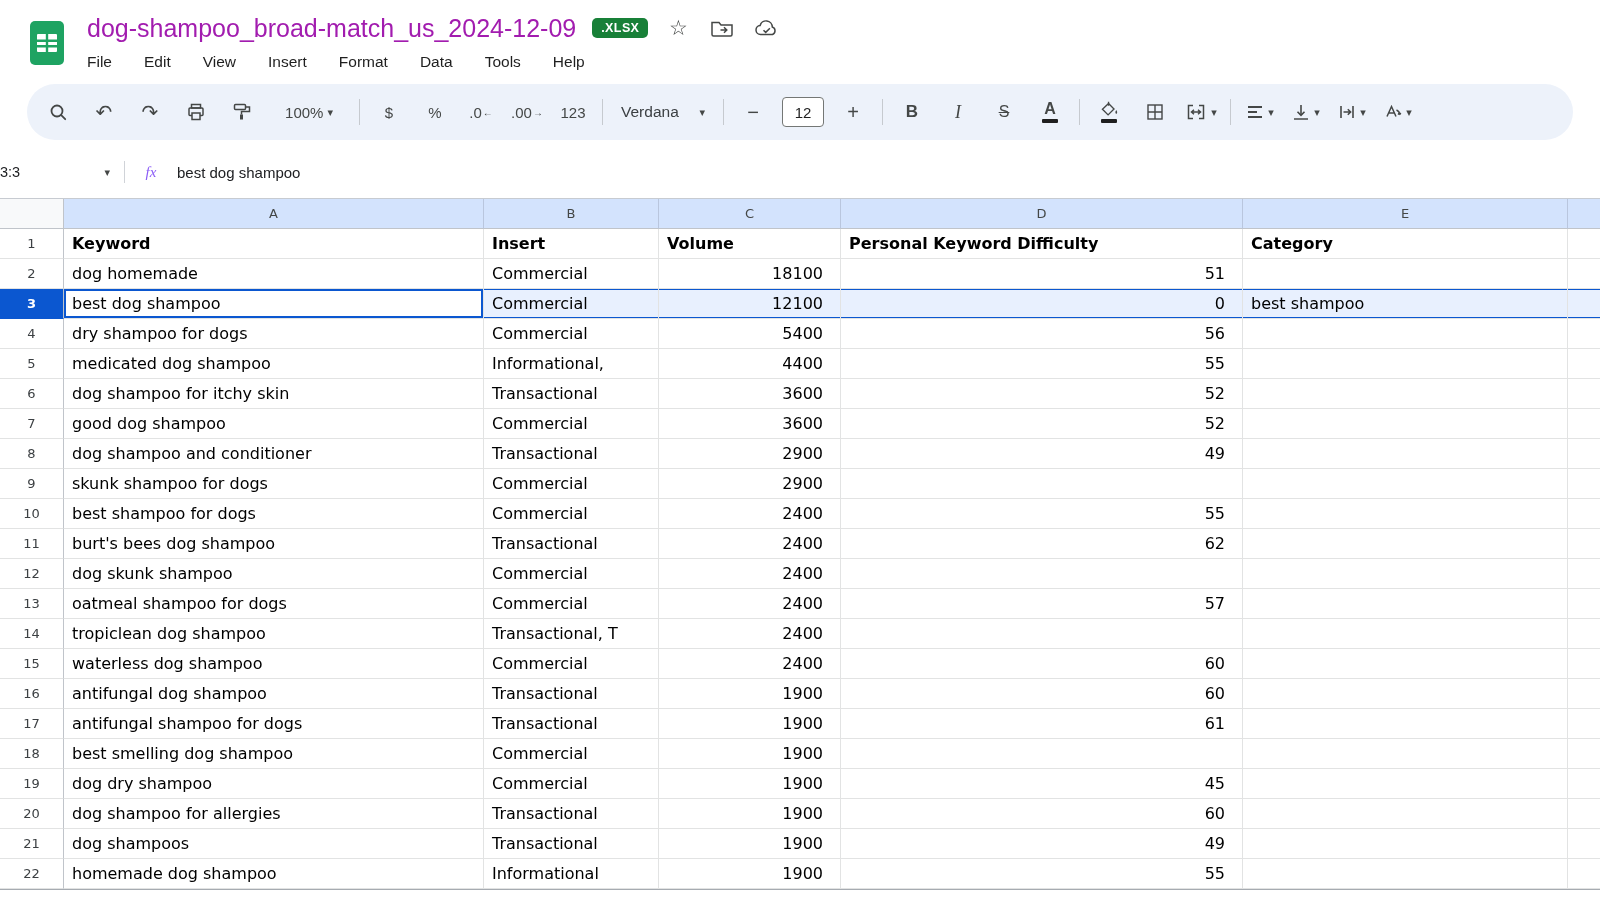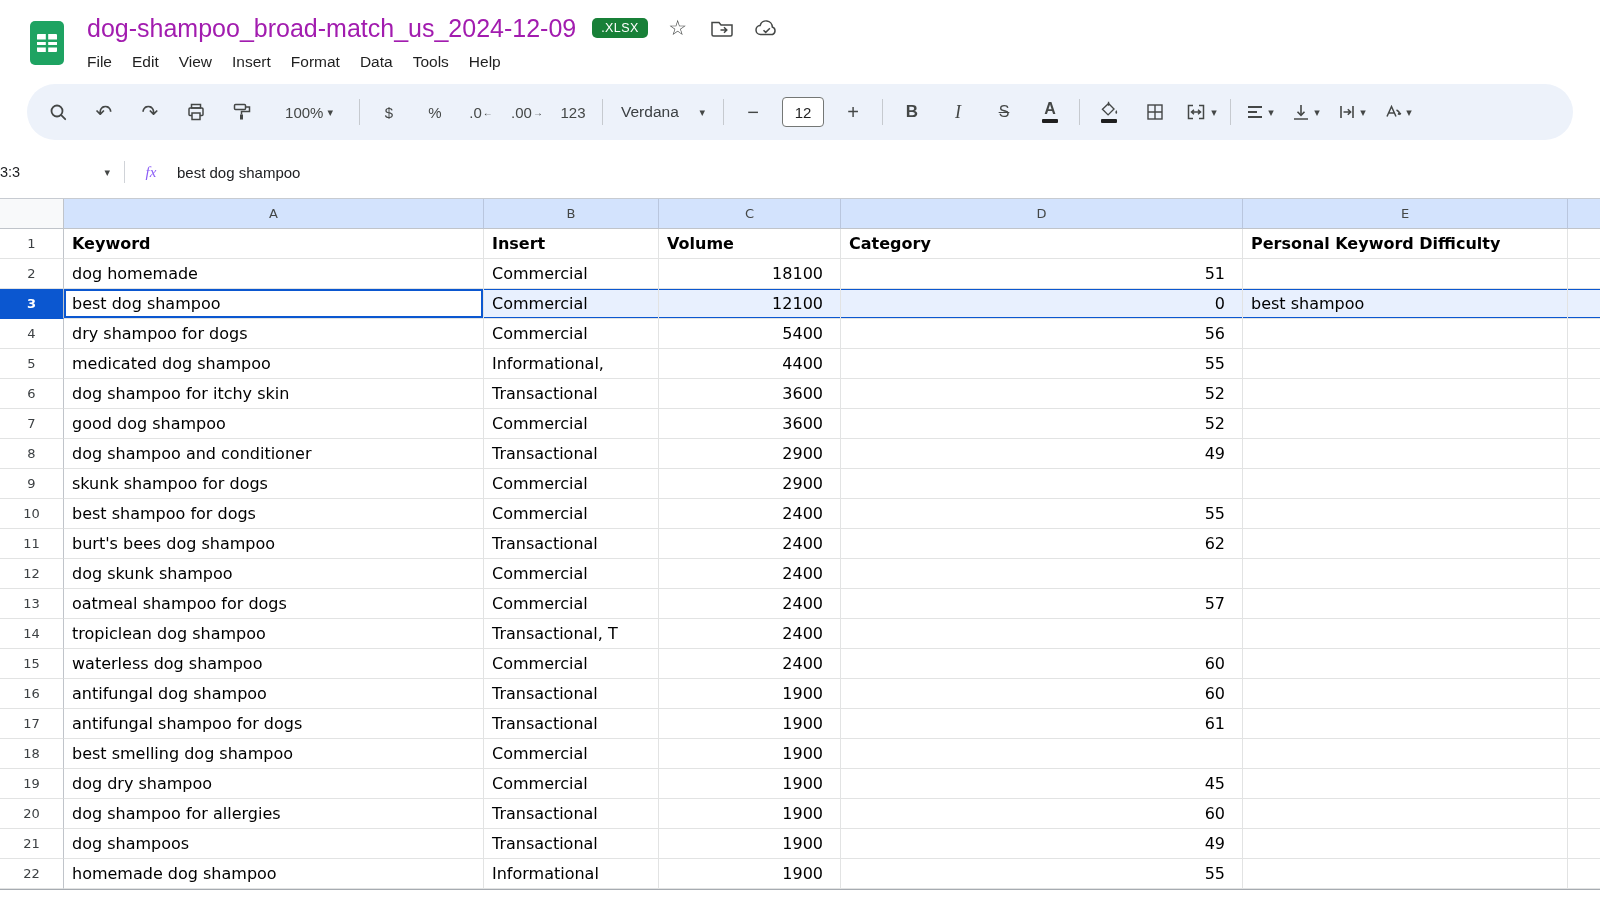".XLSX" .badge { font-weight: 400 -> 700 }
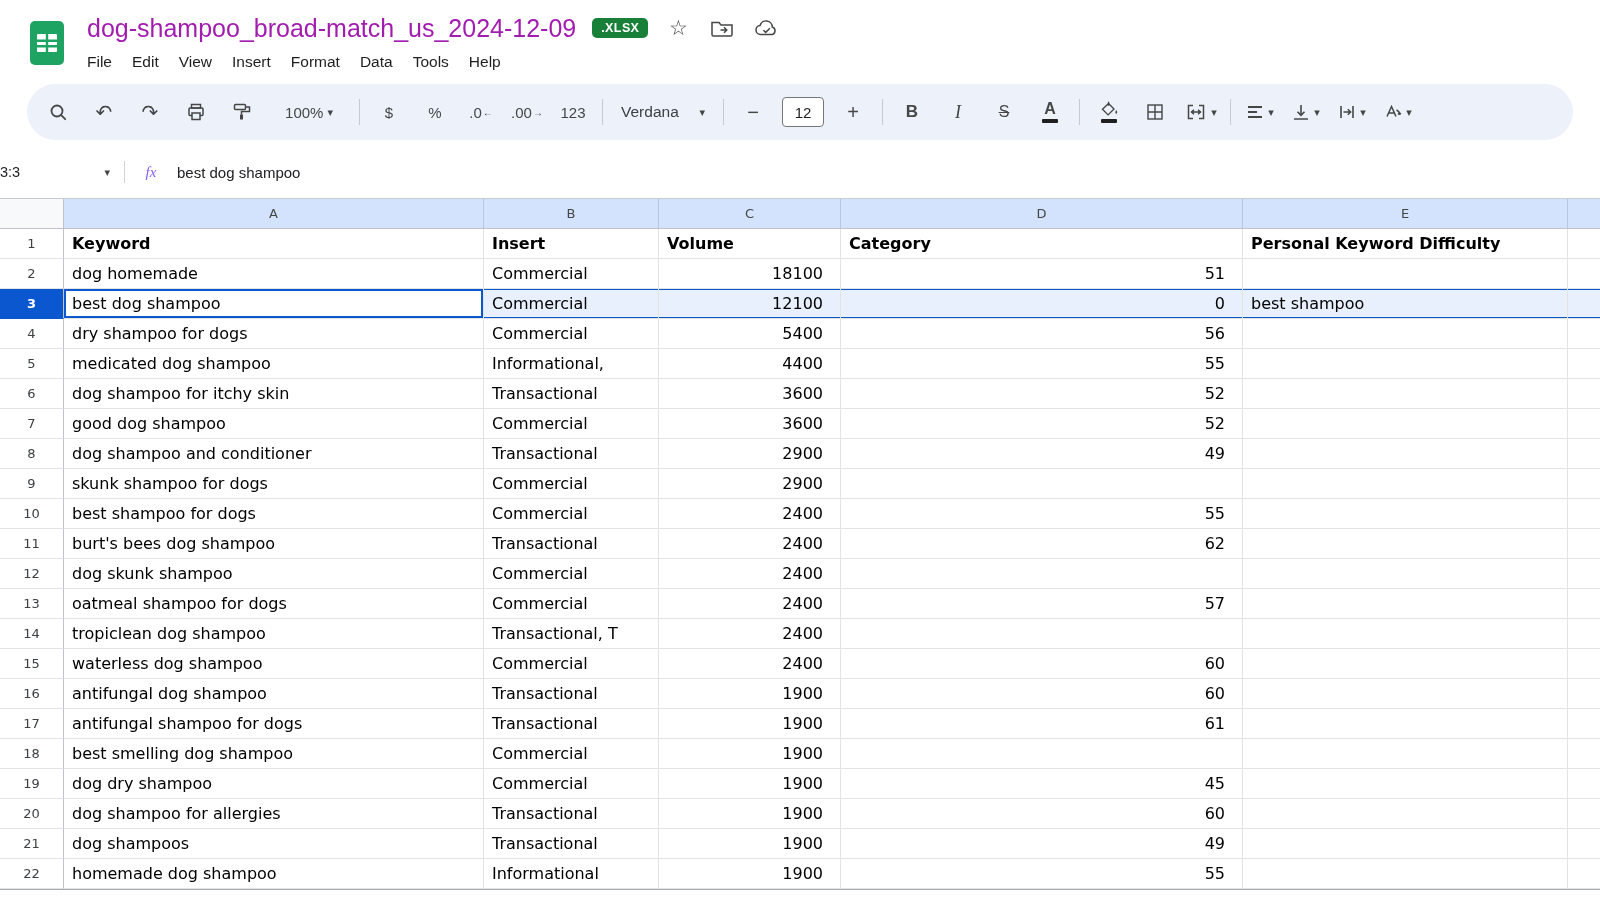"File" .menus { gap: none -> 12px }
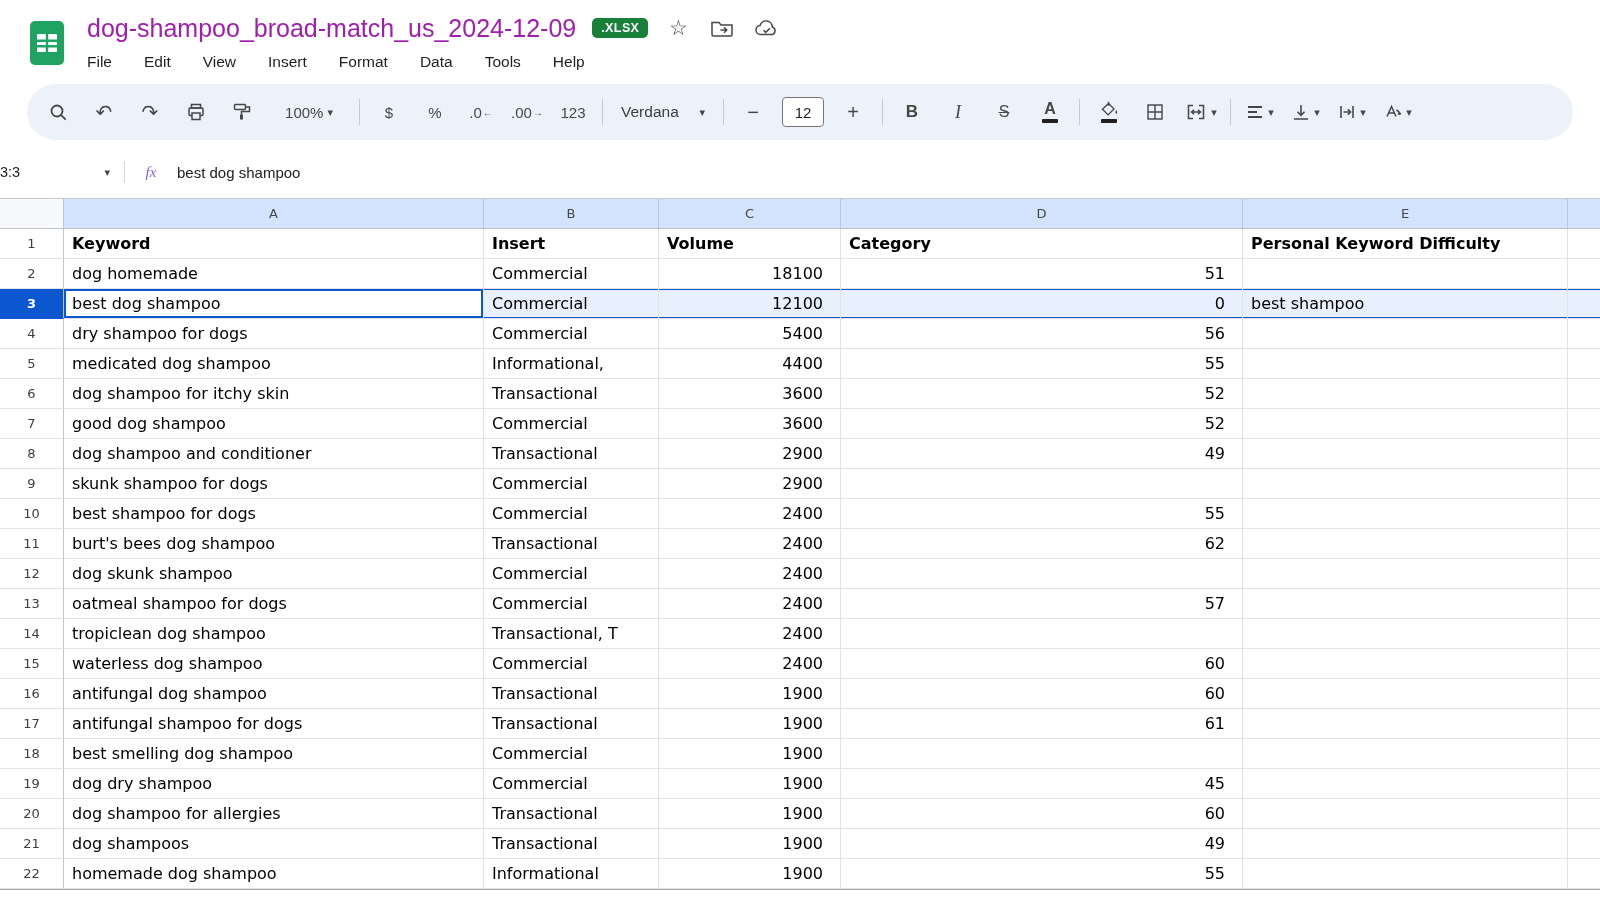"Category" div.cell { order: before "Personal Keyword Difficulty" -> after "Personal Keyword Difficulty" }
